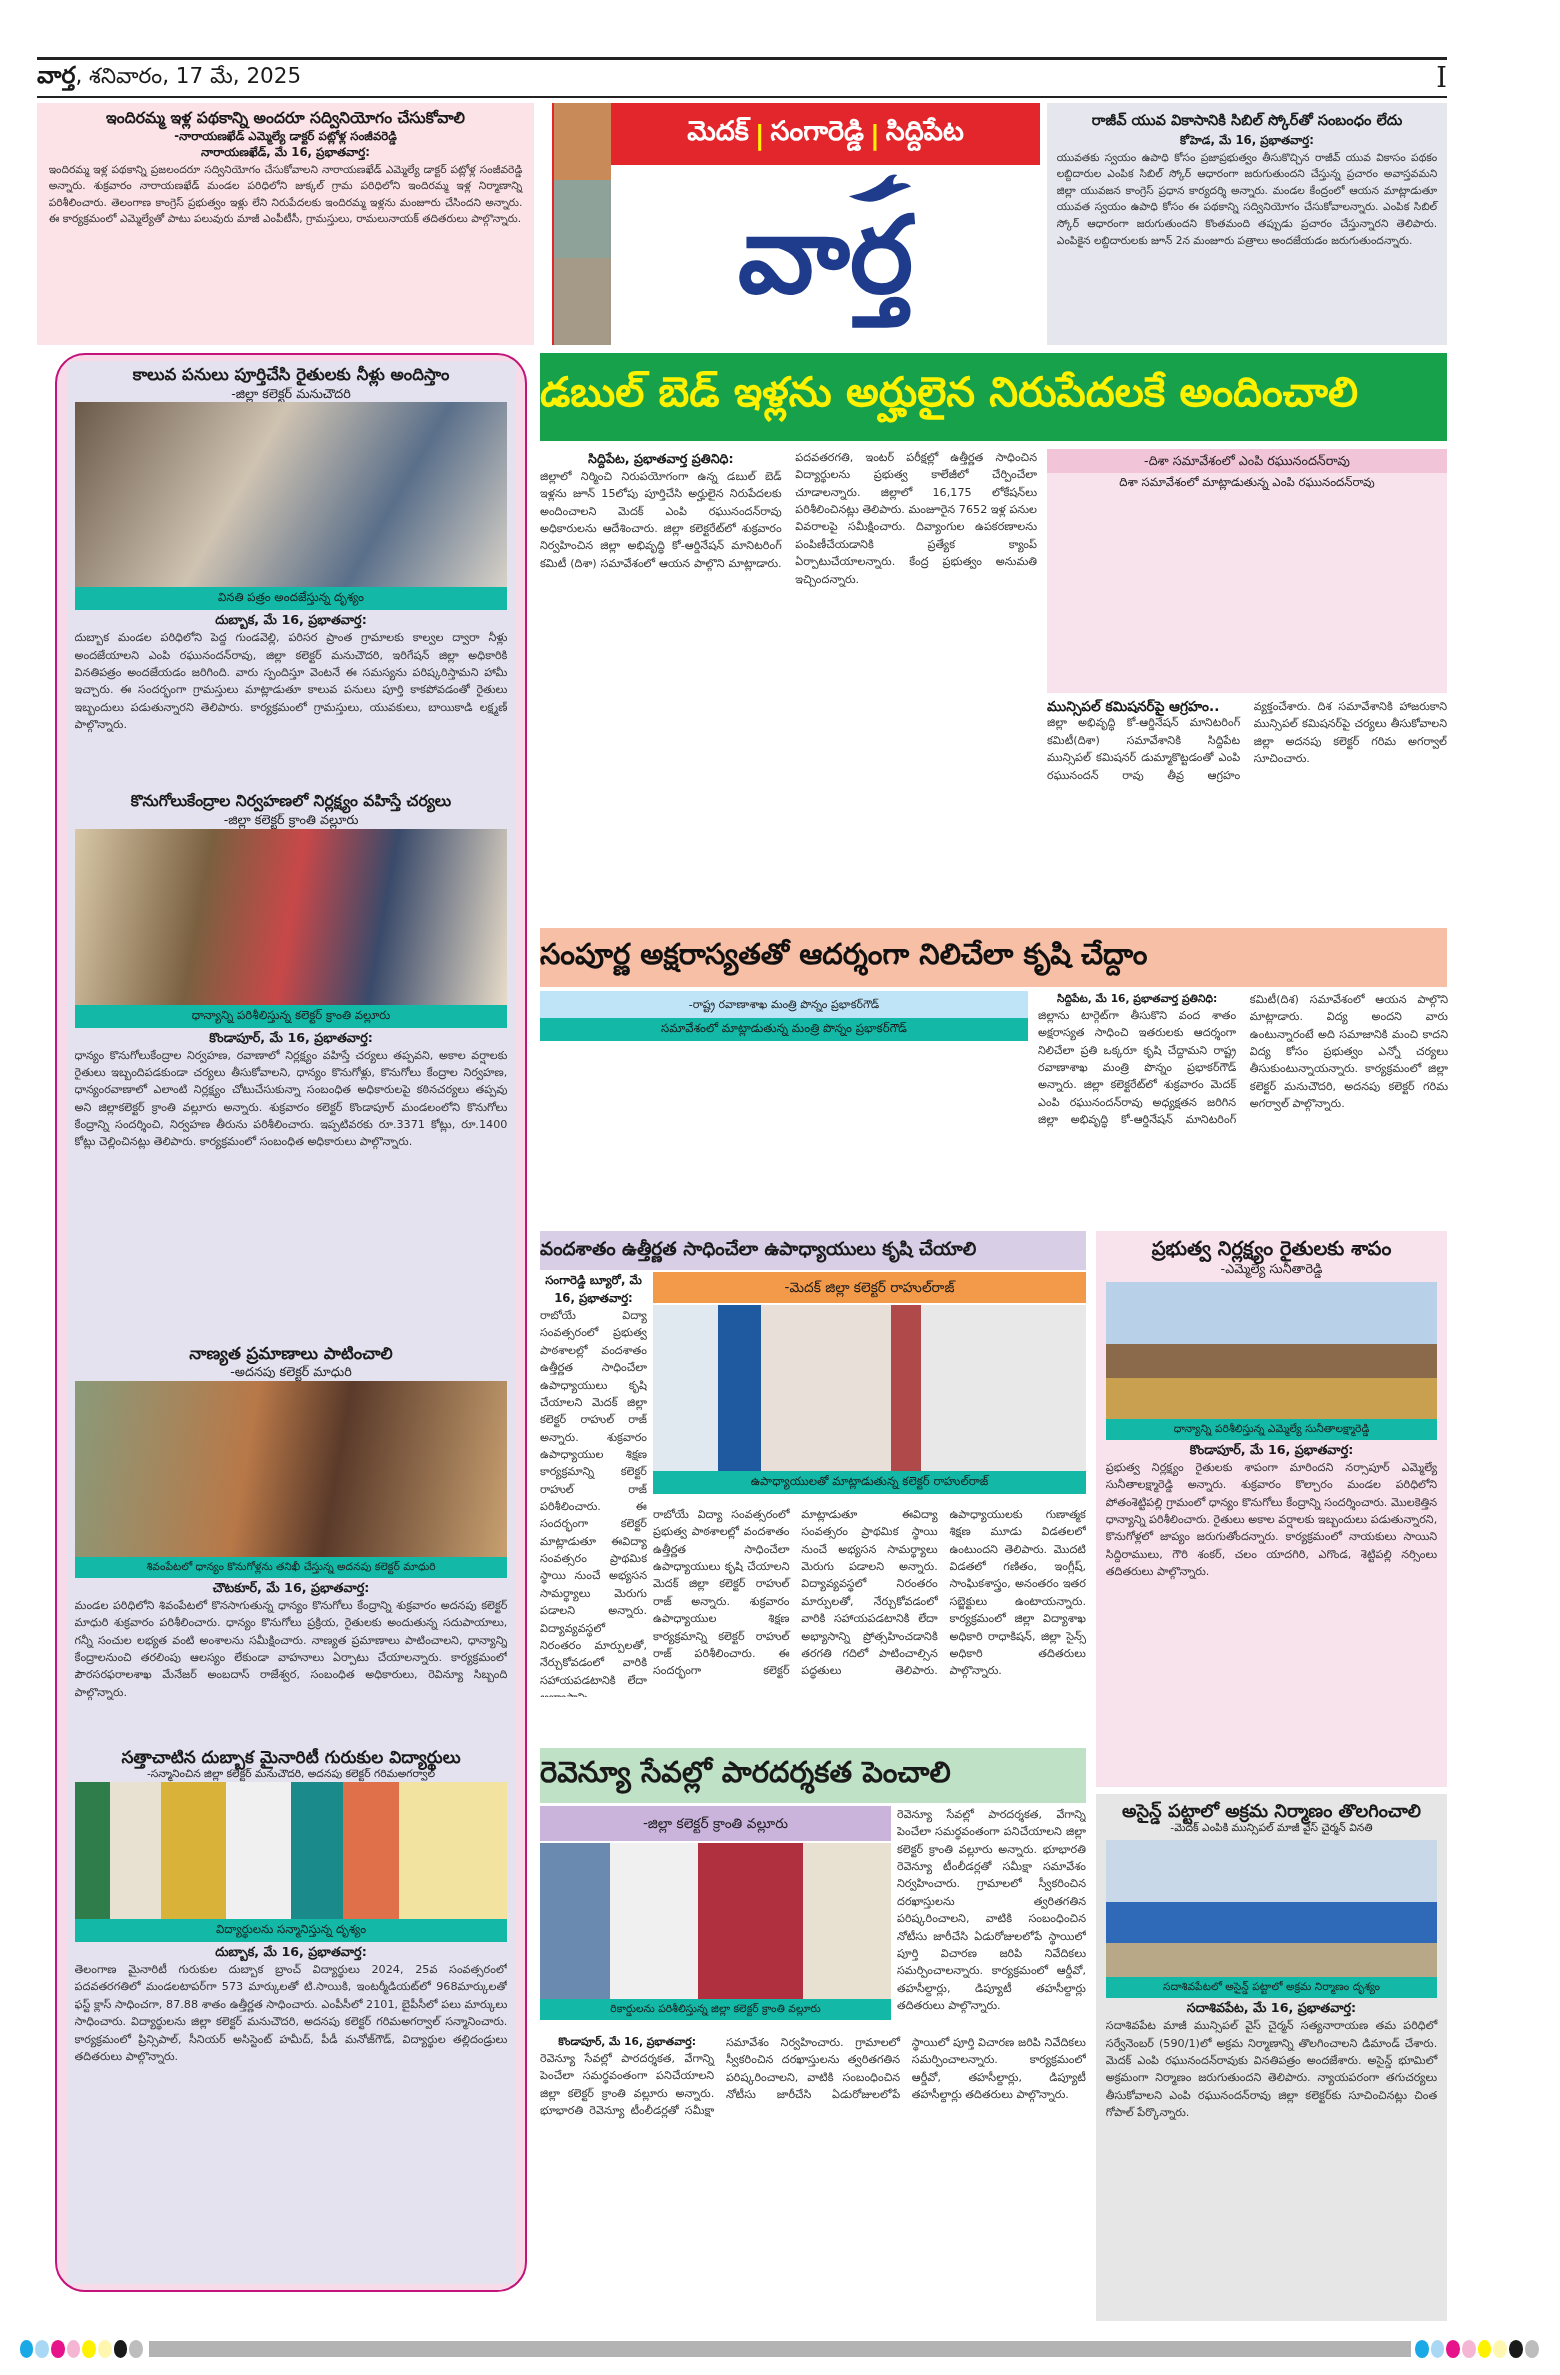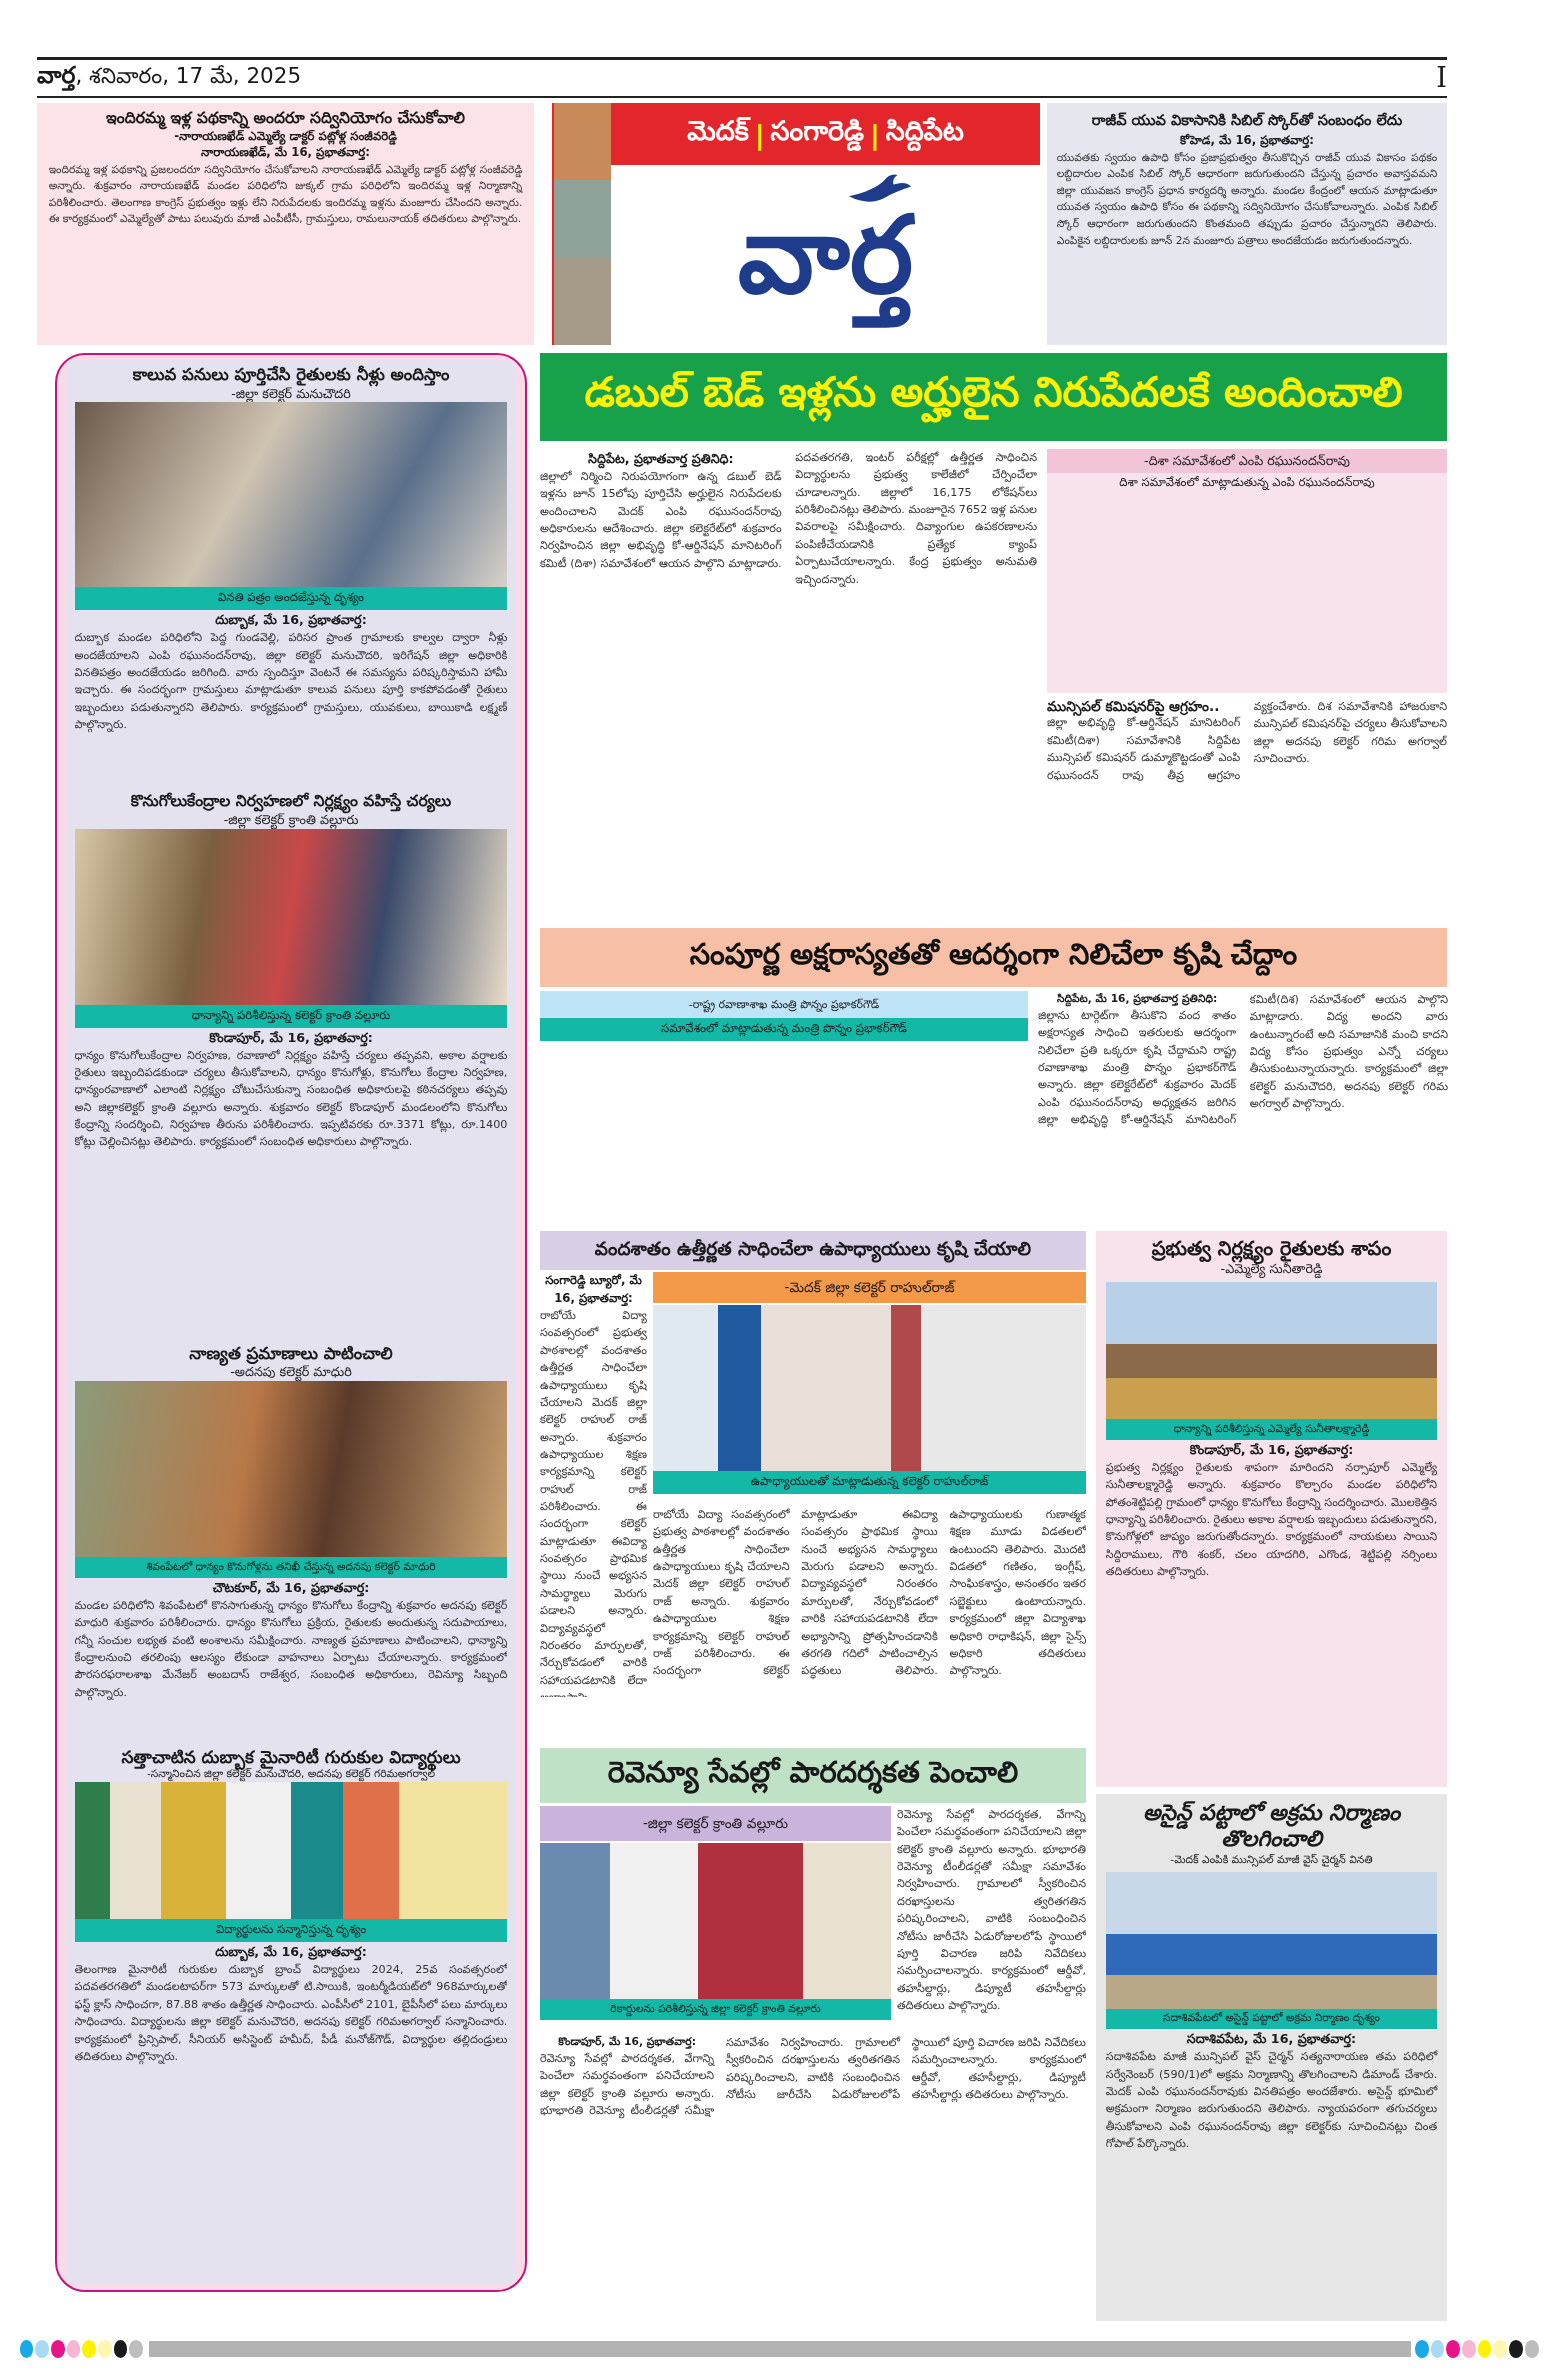"డబుల్ బెడ్ ఇళ్లను అర్హులైన నిరుపేదలకే" .banner { justify-content: center -> none }
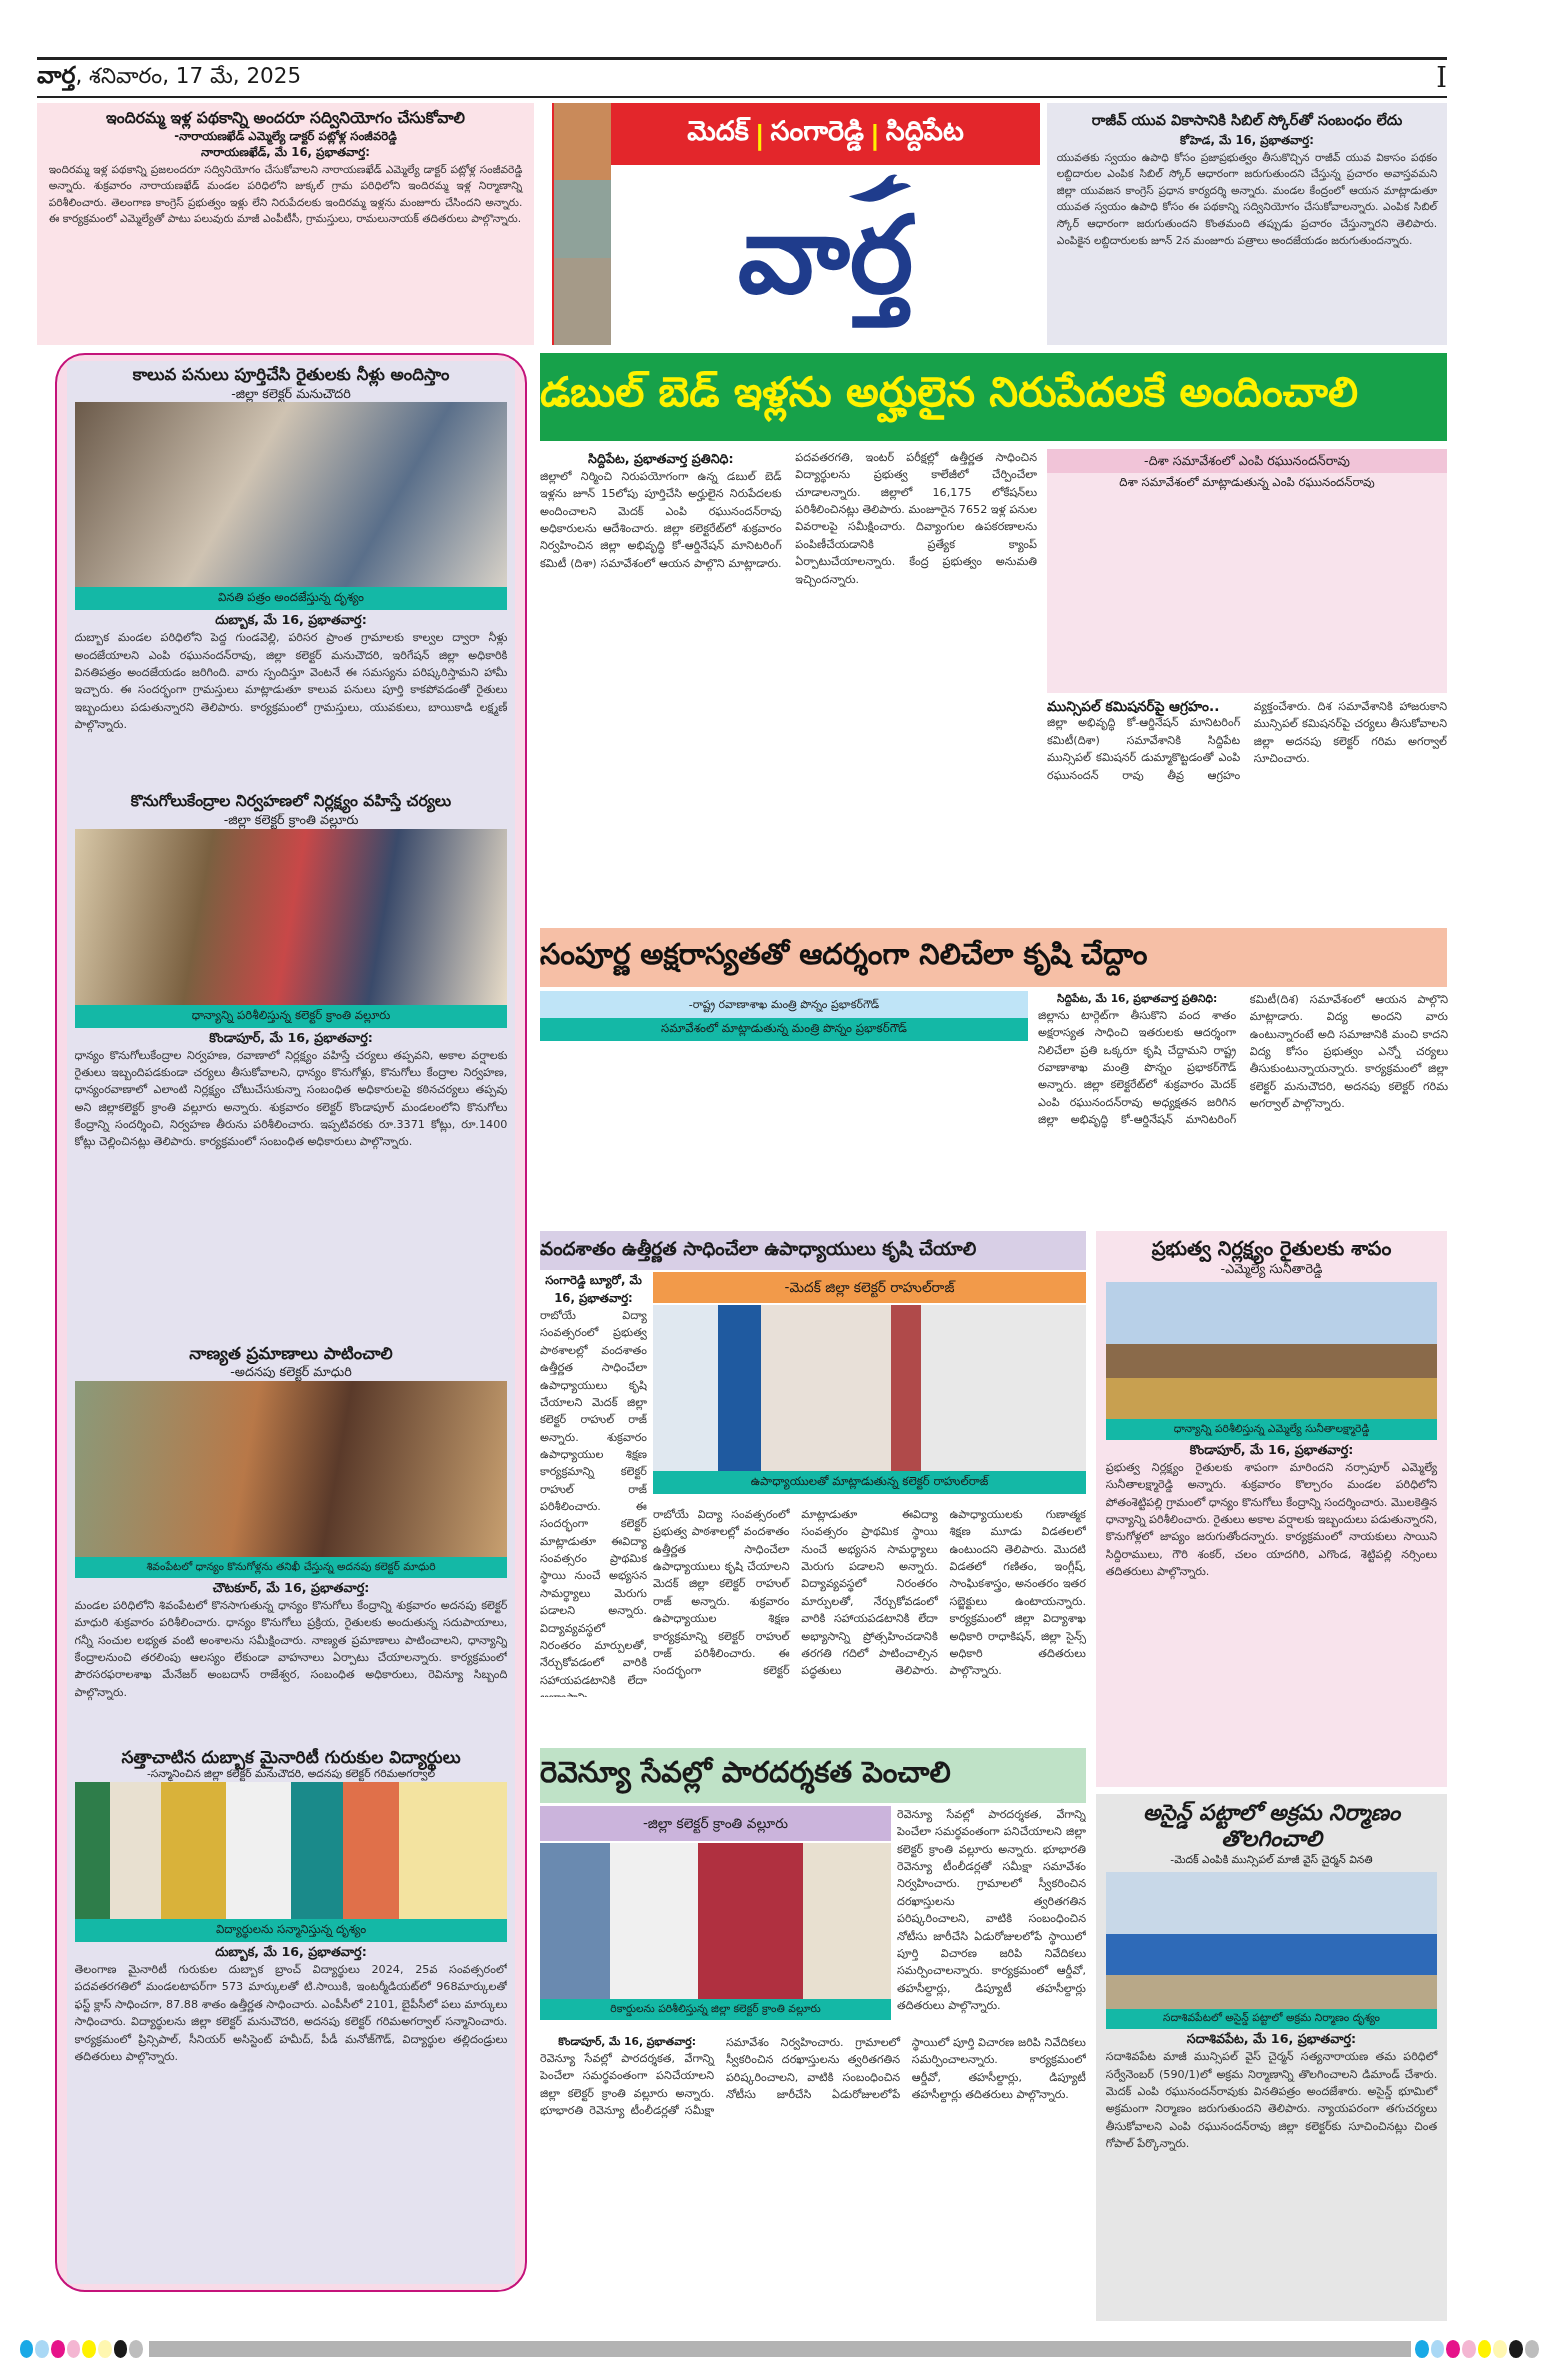"అసైన్డ్ పట్టాలో అక్రమ నిర్మాణం" div.head { font-size: 22px -> 18px; font-style: italic -> none }
